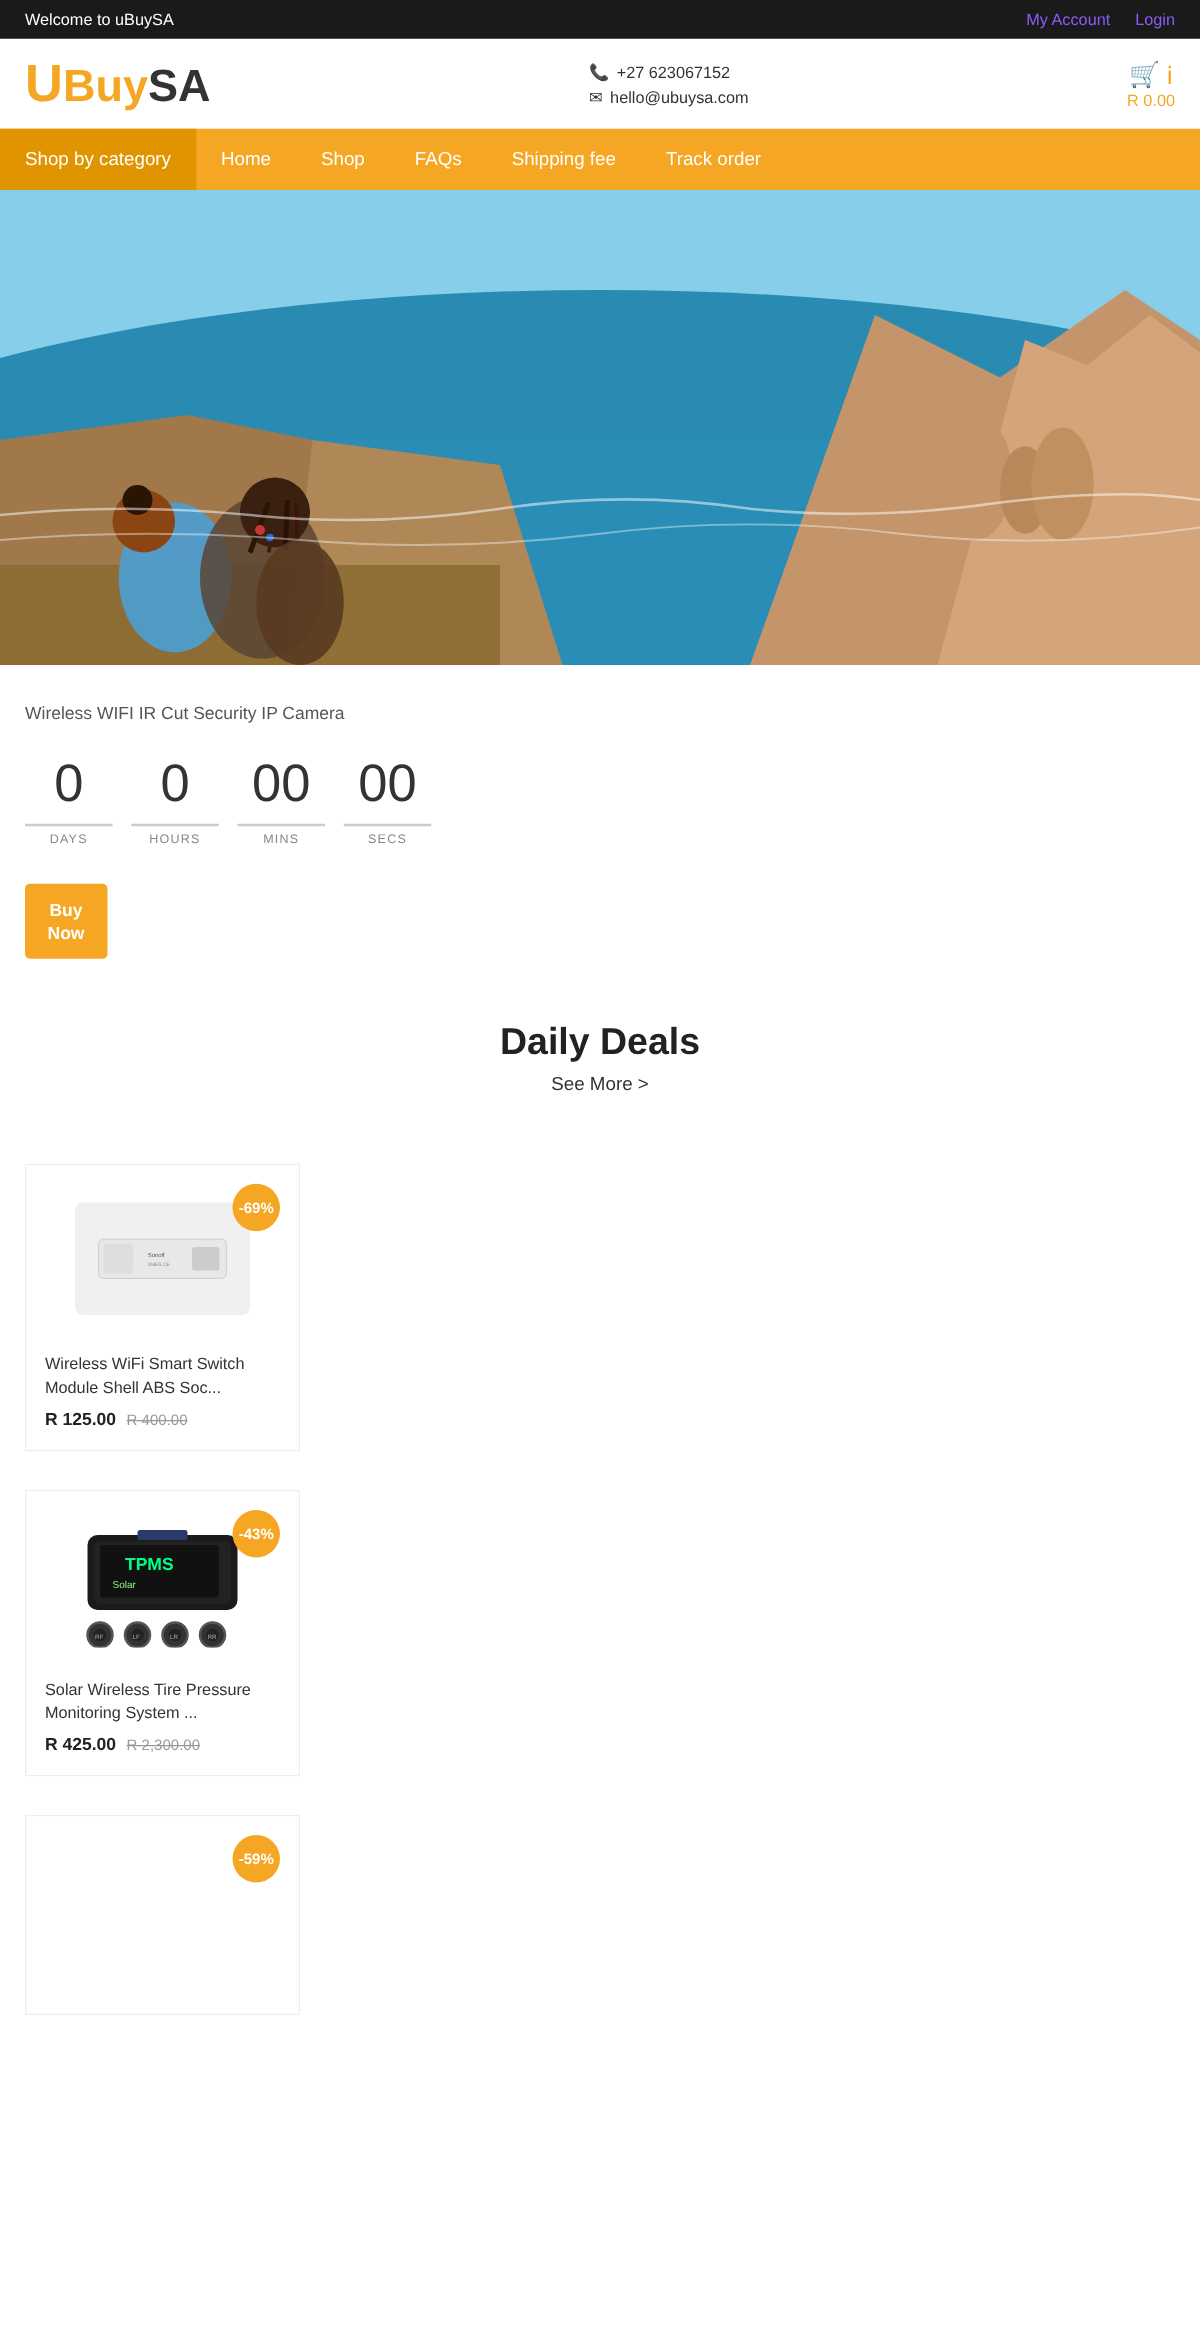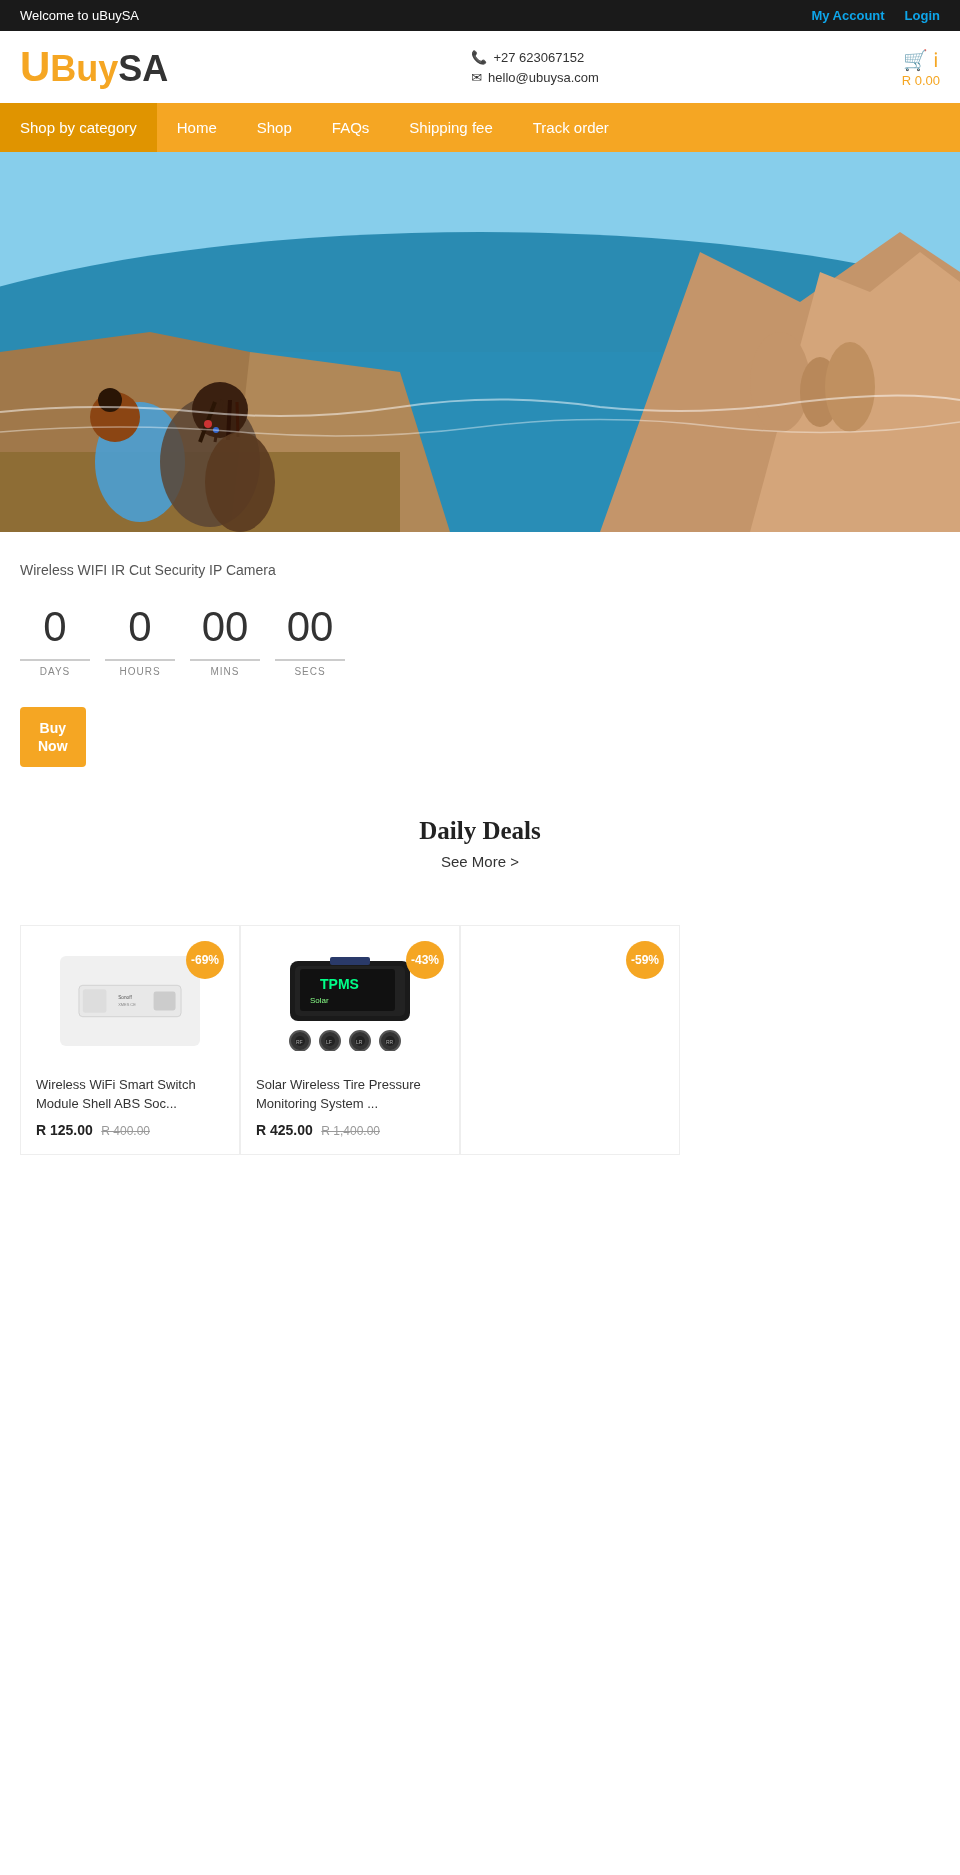"My Account" .top-bar-right a { color: #0ea5e9 -> #8b5cf6; font-weight: bold -> none }
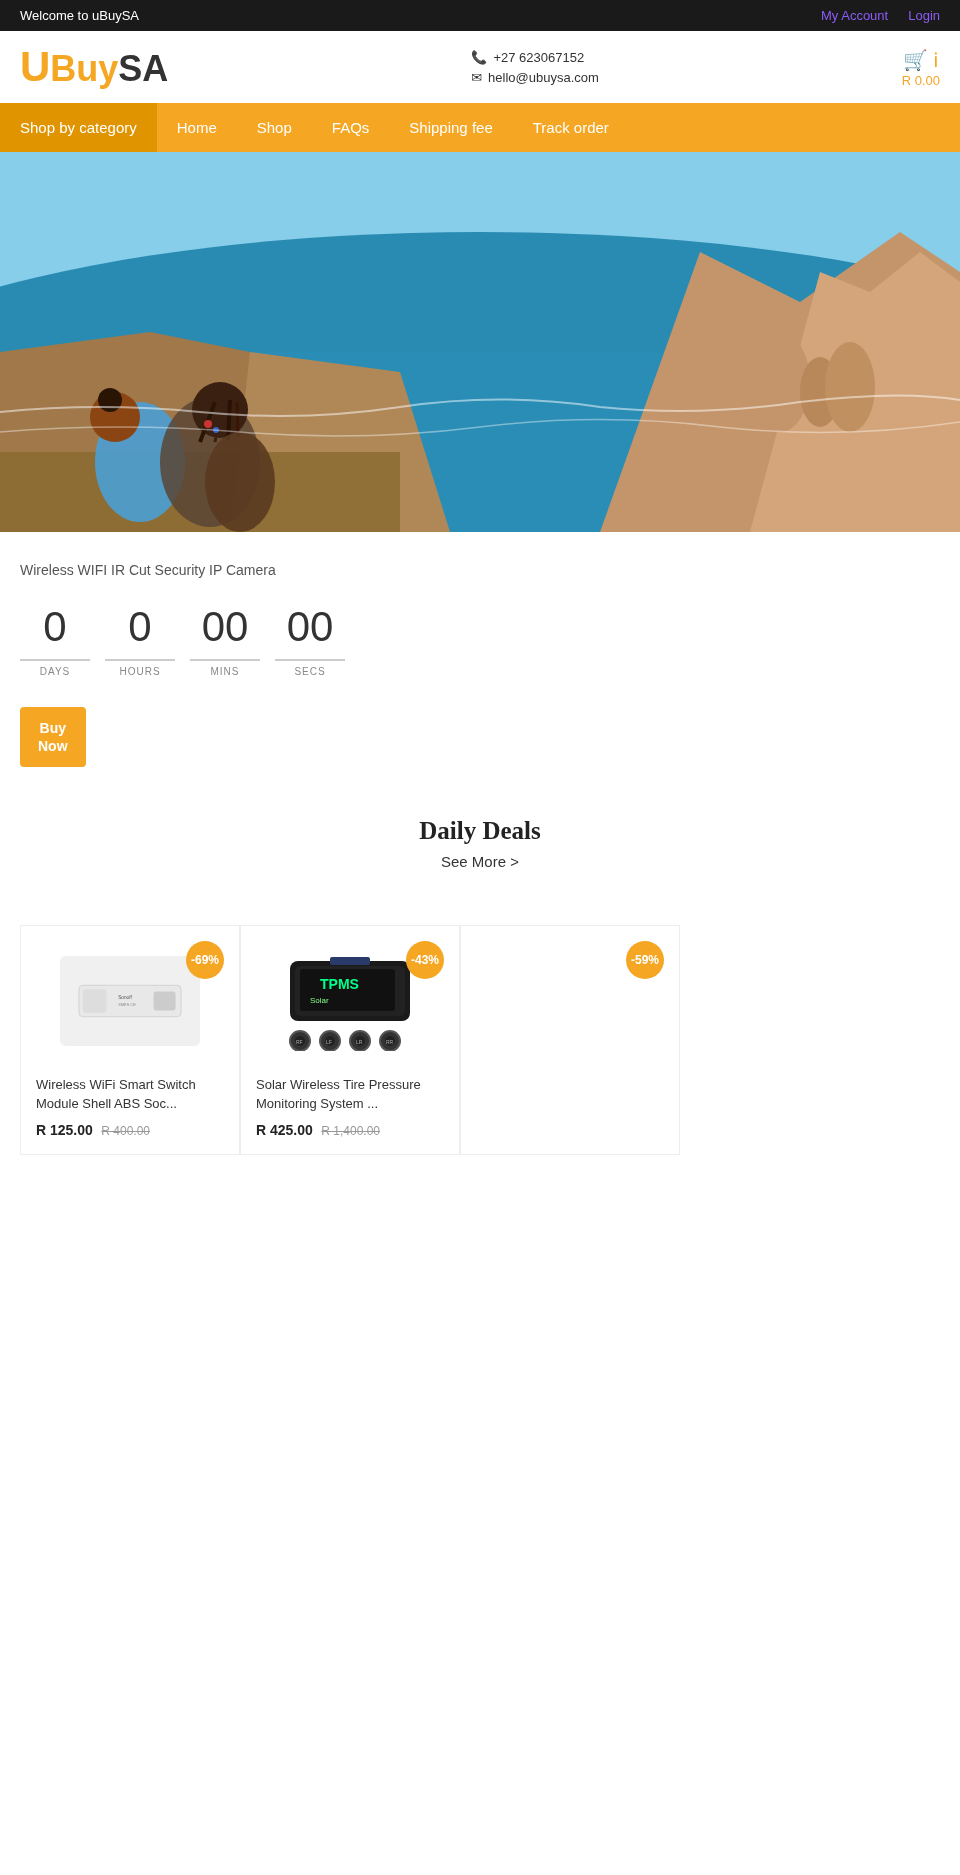"Daily Deals" .daily-deals-title { font-family: Liberation Serif, serif -> none; font-size: 25px -> 30px }
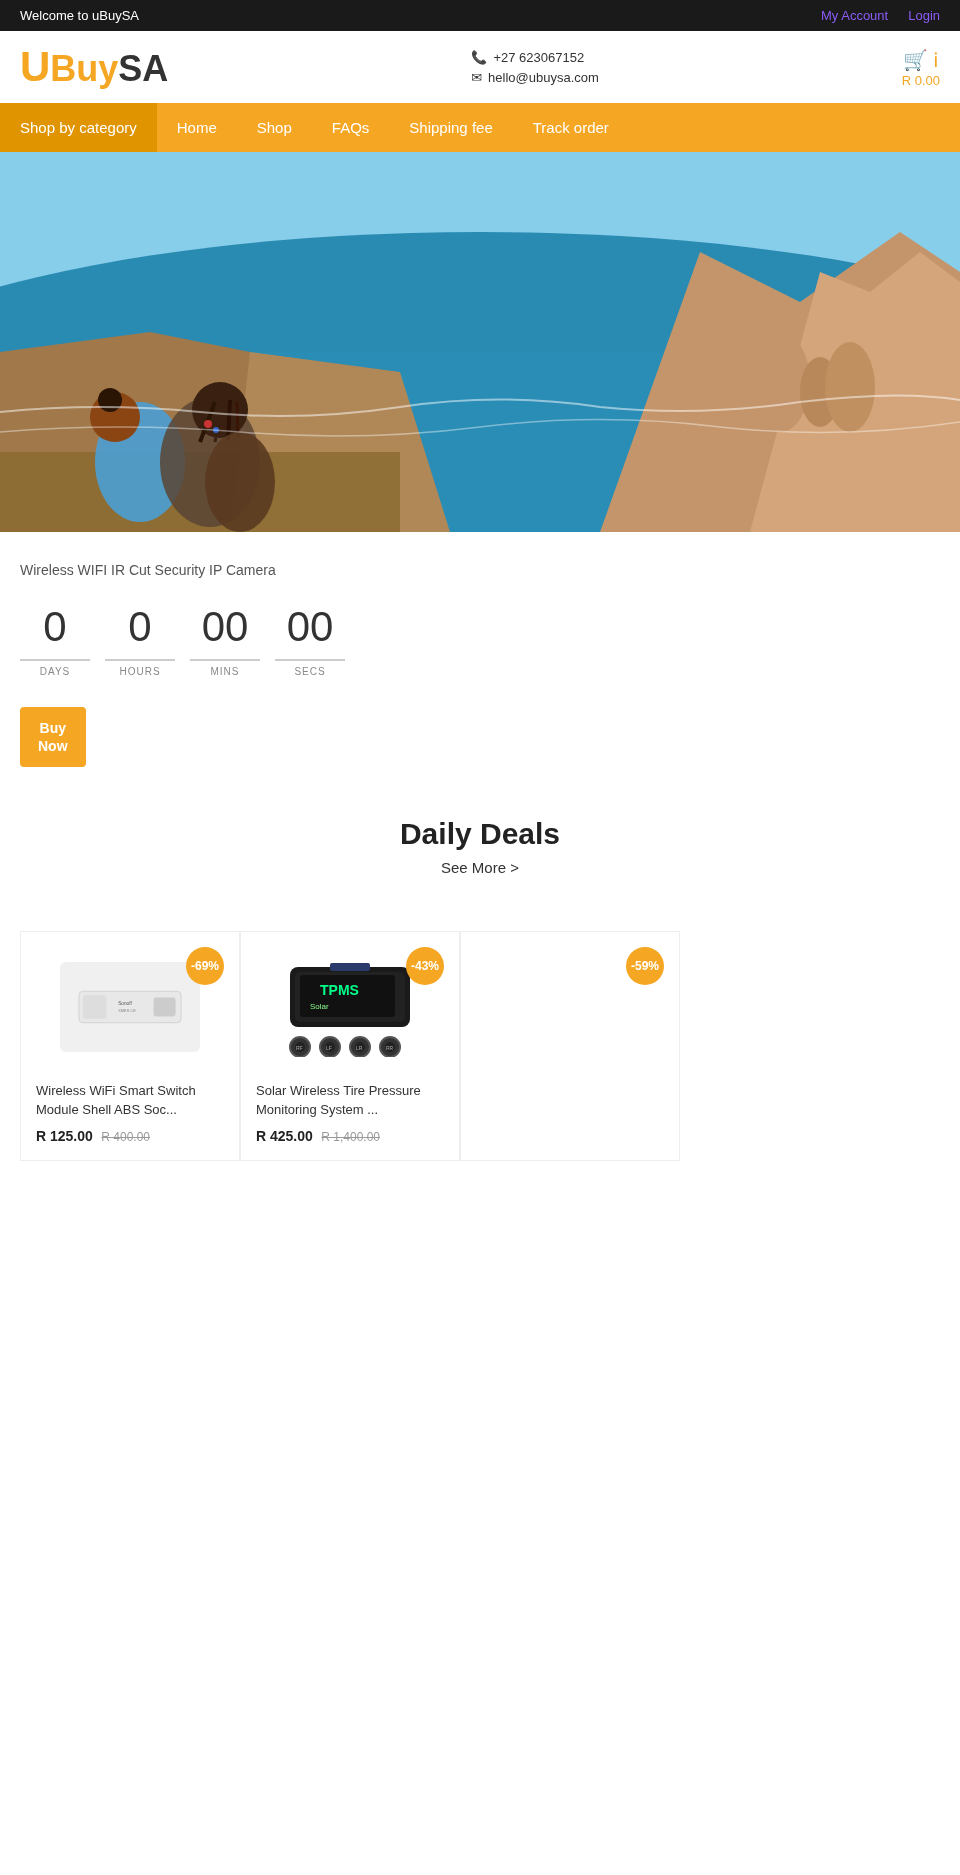"-69%" .products-grid { flex-direction: row -> column; gap: 0 -> 11px }
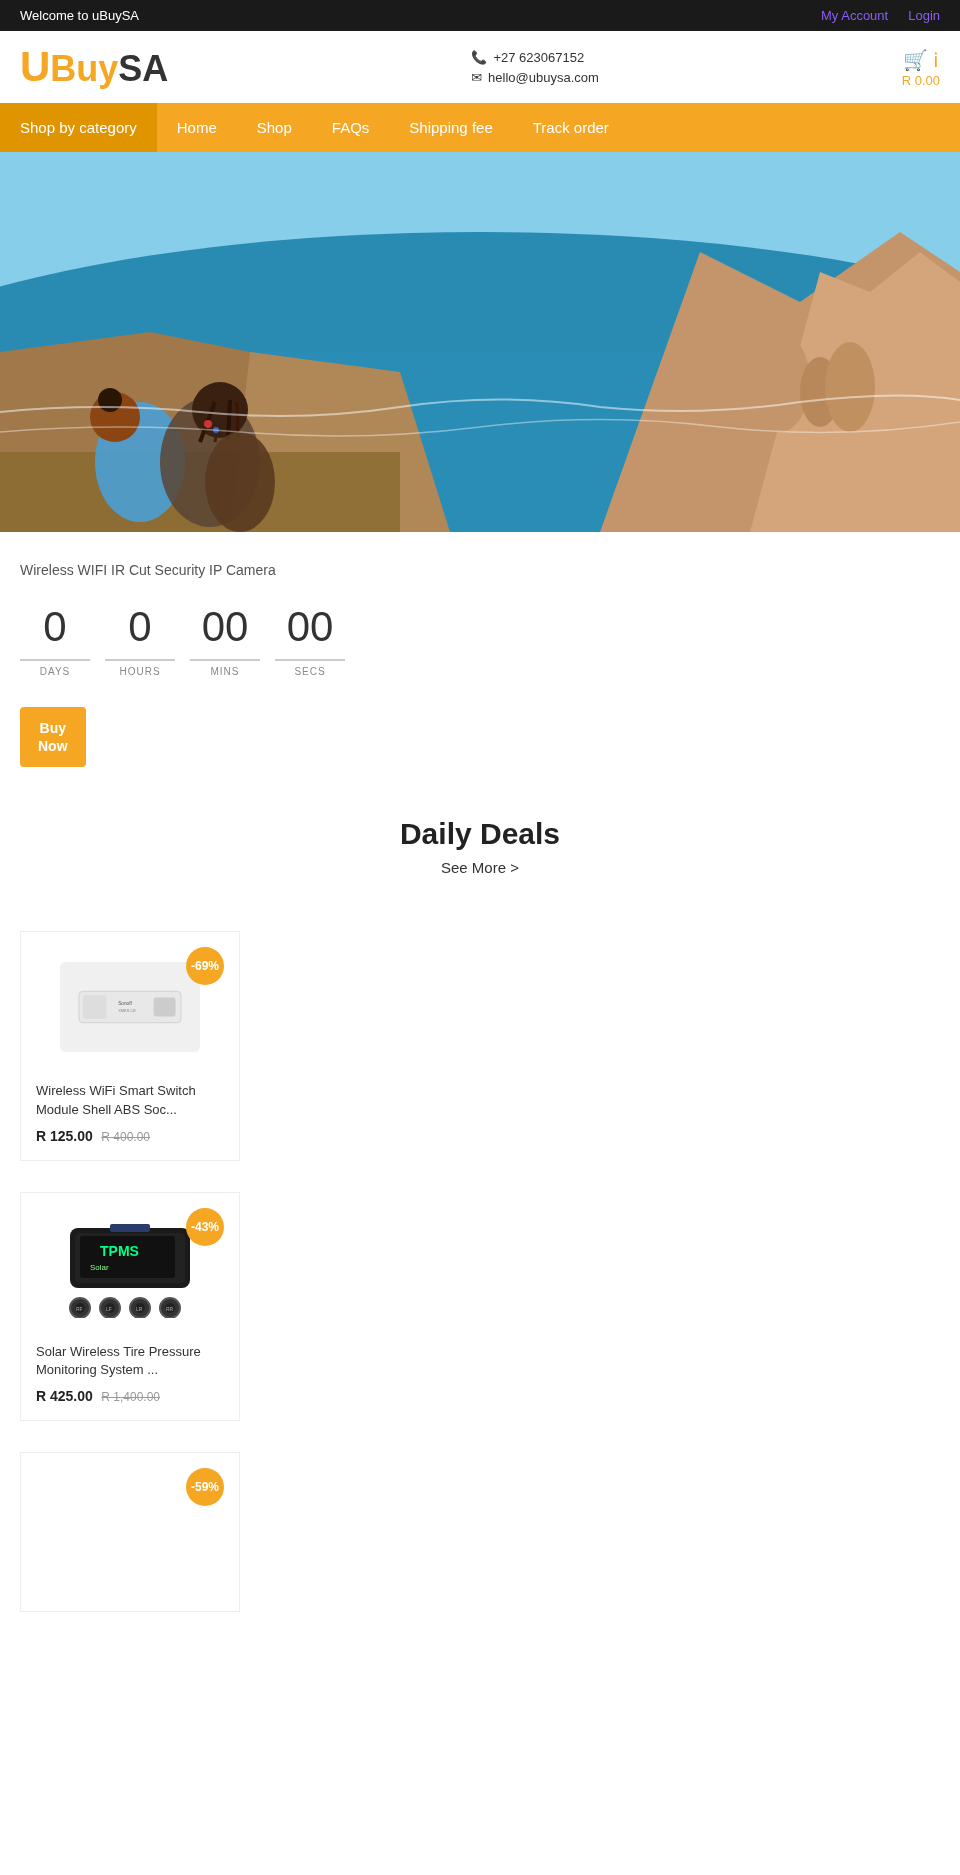"R 1,400.00" span.product-original-price { text: 1,400.00 -> 2,300.00 }
